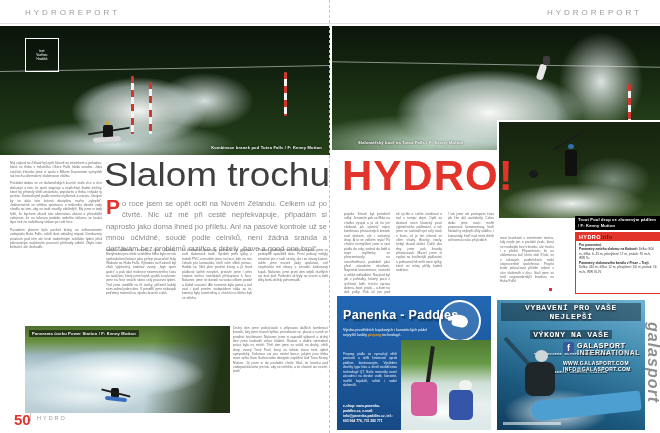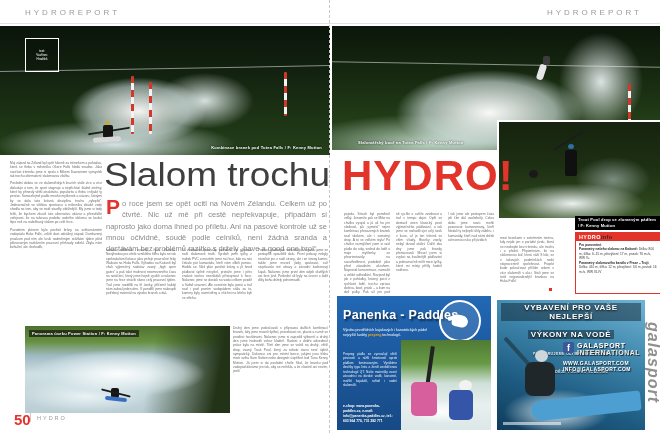"VYBAVENÍ PRO VAŠE NEJLEPŠÍ" div.abs { font-family: none -> Liberation Mono, monospace }
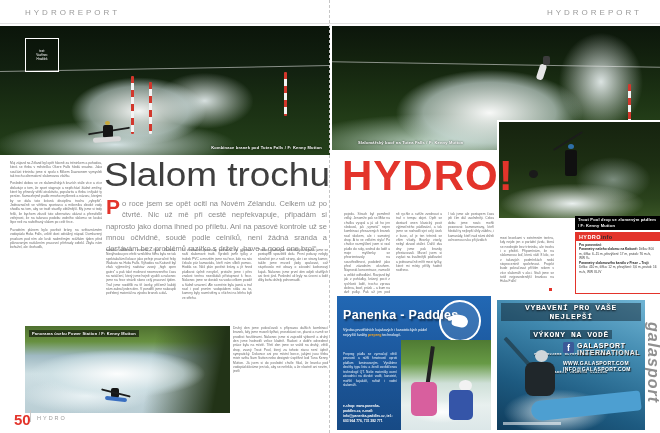"VÝKONY NA VODĚ" span.gala-head { text: VODĚ -> VAŠE }
